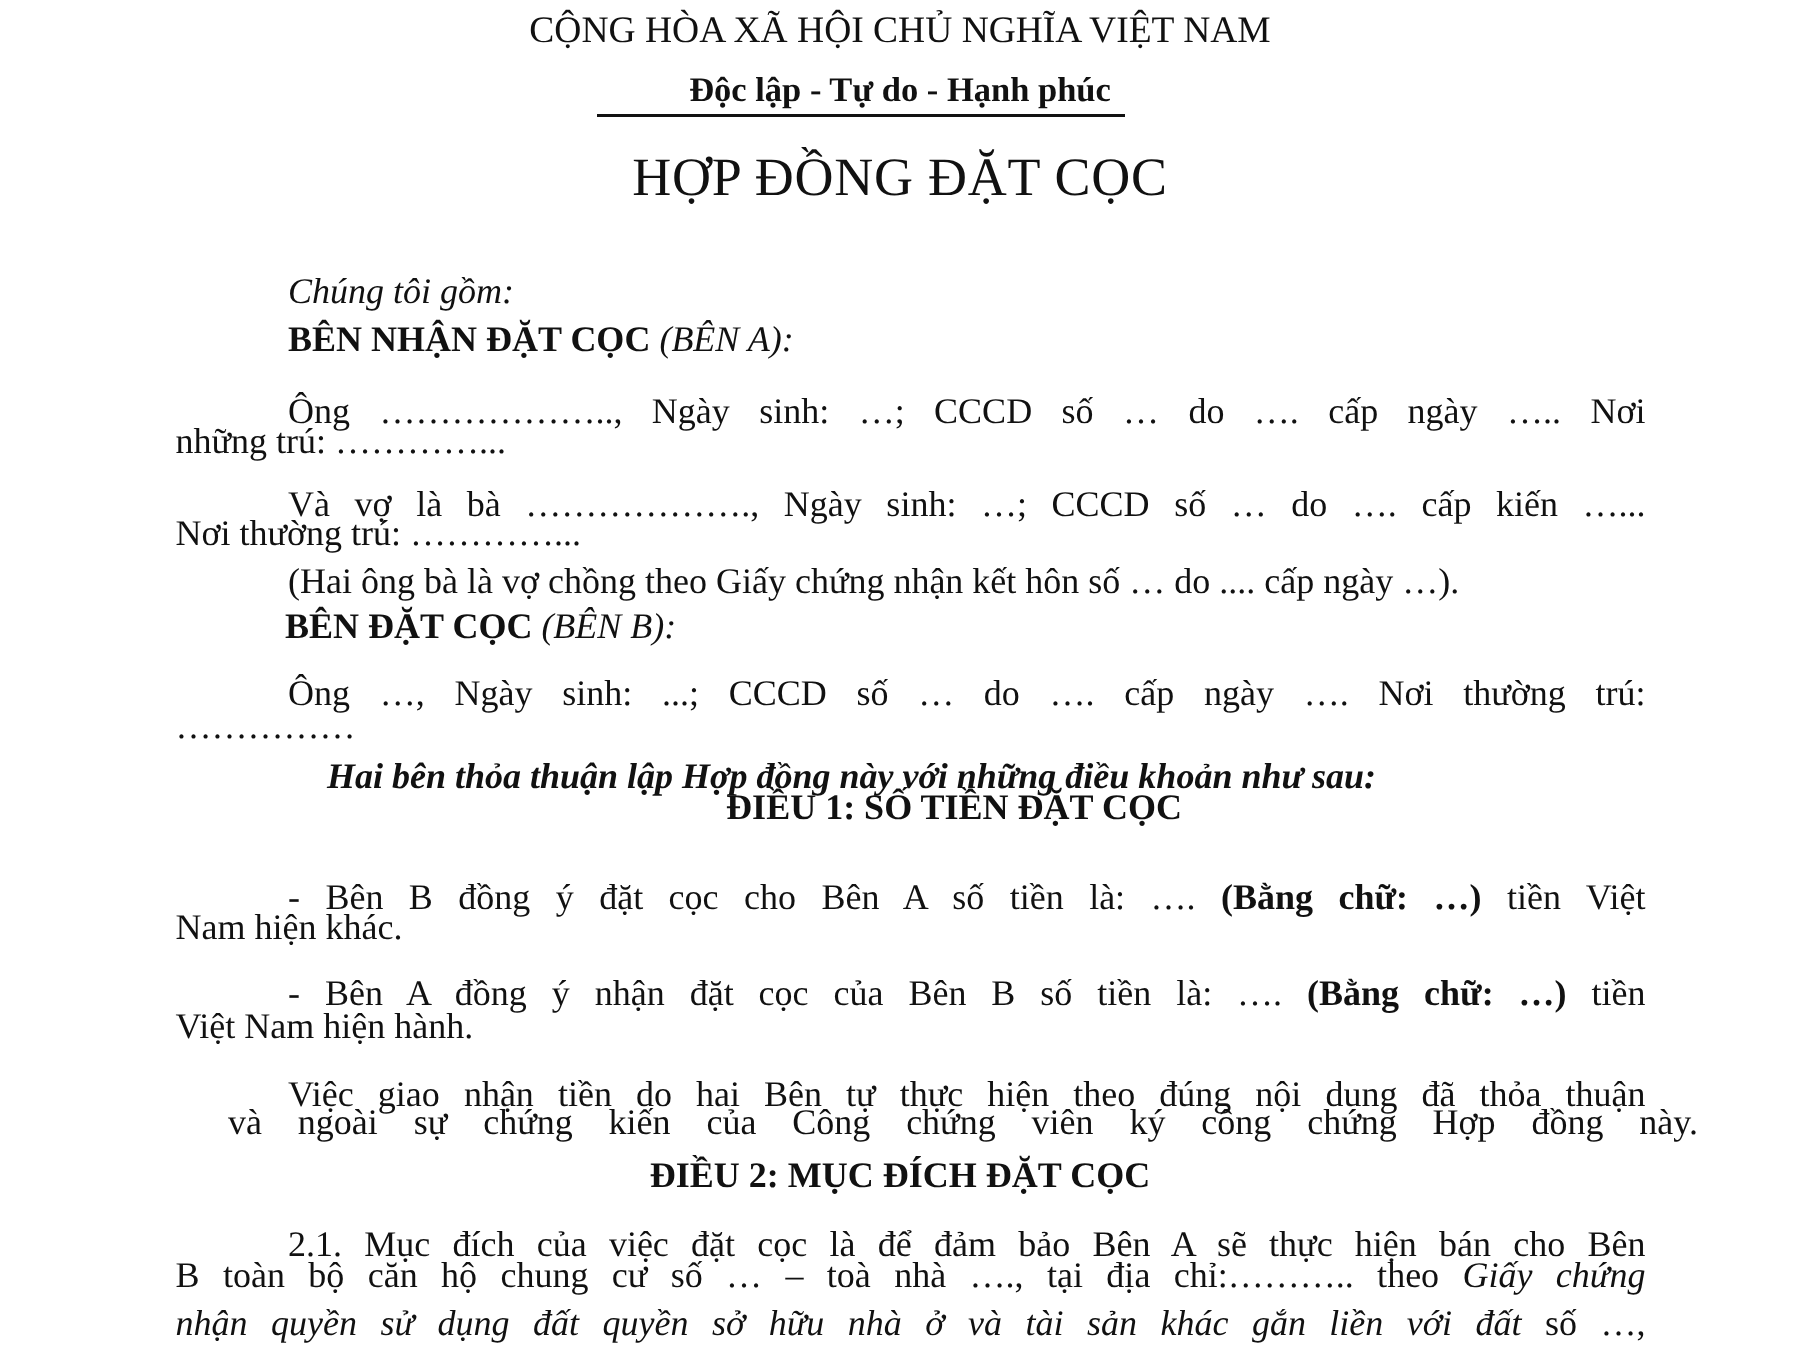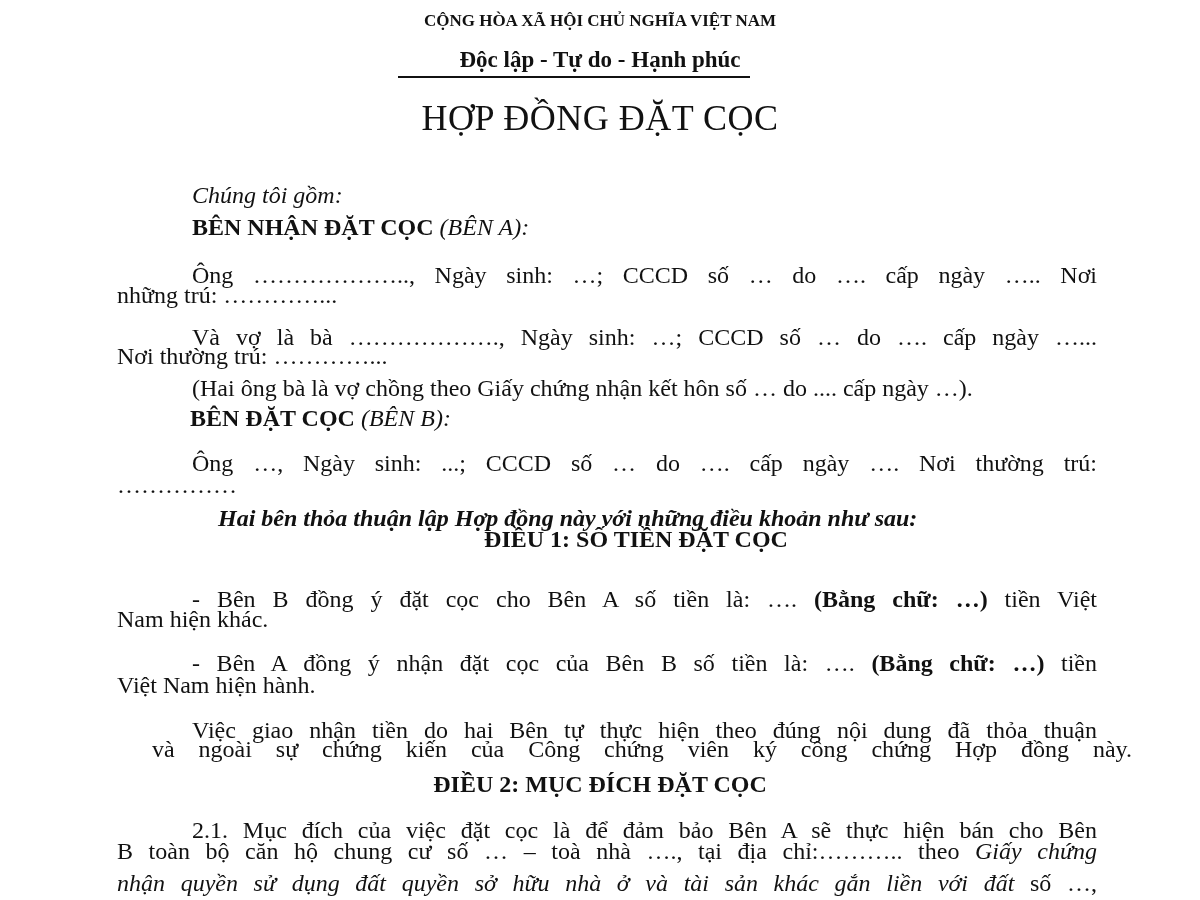"CỘNG HÒA XÃ HỘI CHỦ" .h1 { font-size: 17px -> 25px; font-weight: bold -> normal }
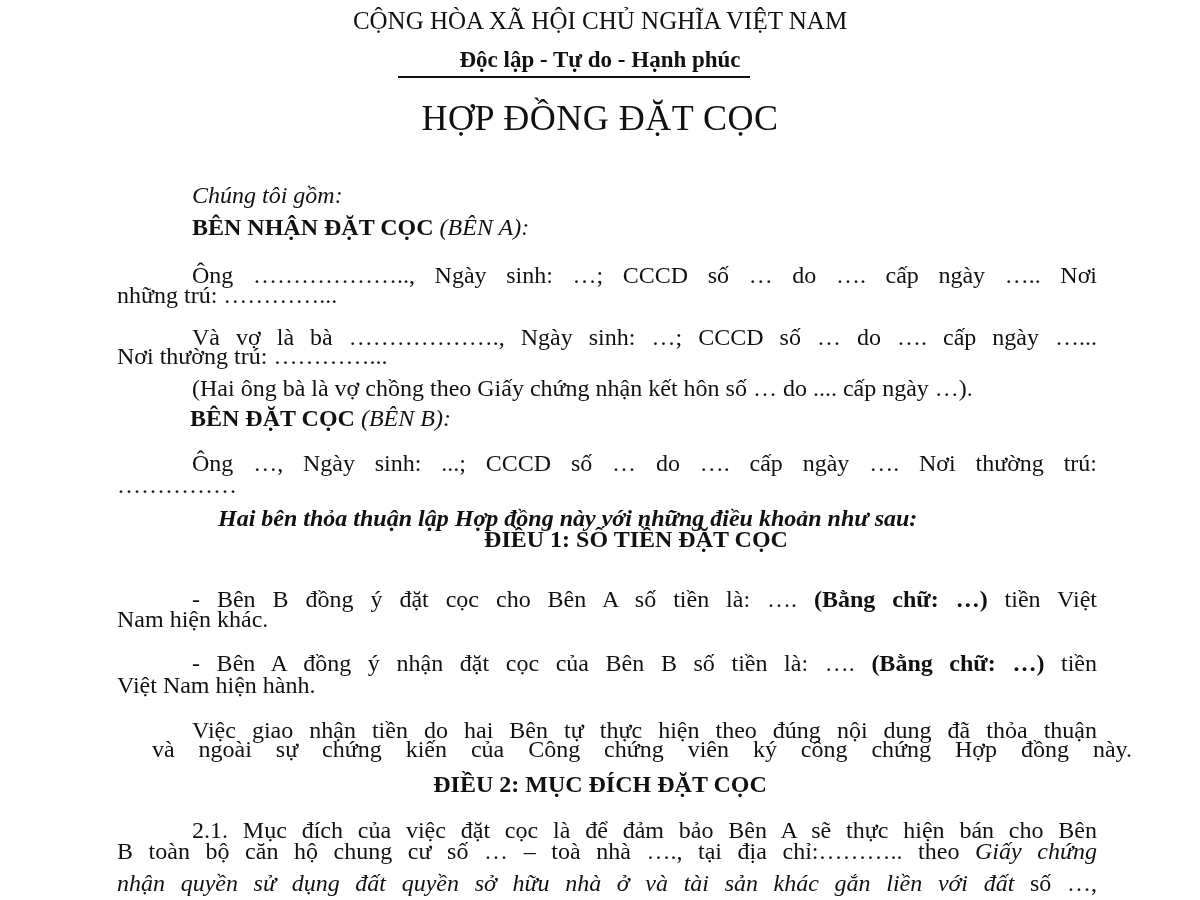"Và vợ là bà ……………….," div.ln { text: ngày -> kiến }
